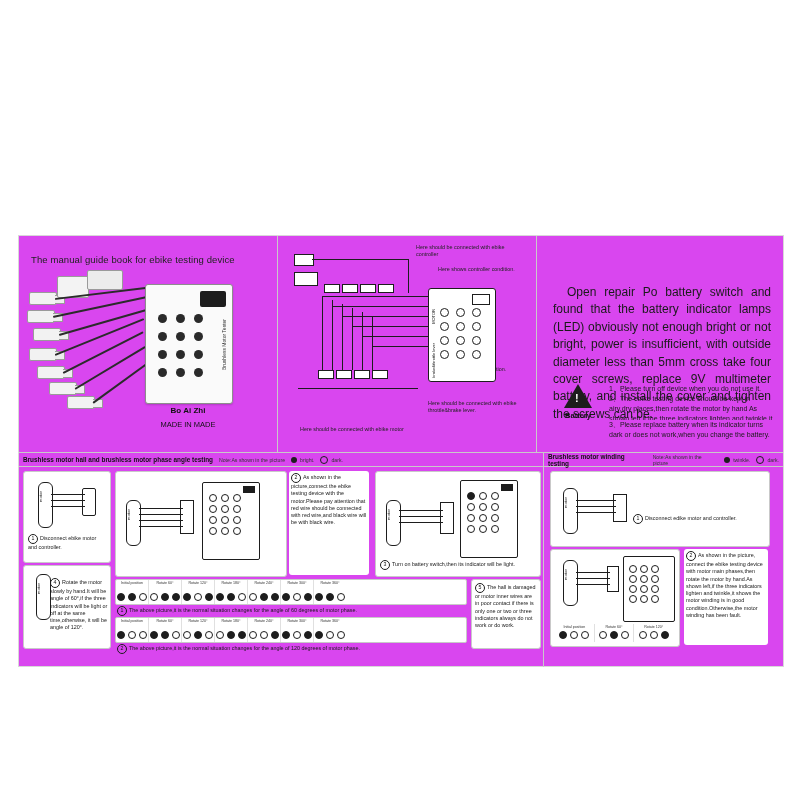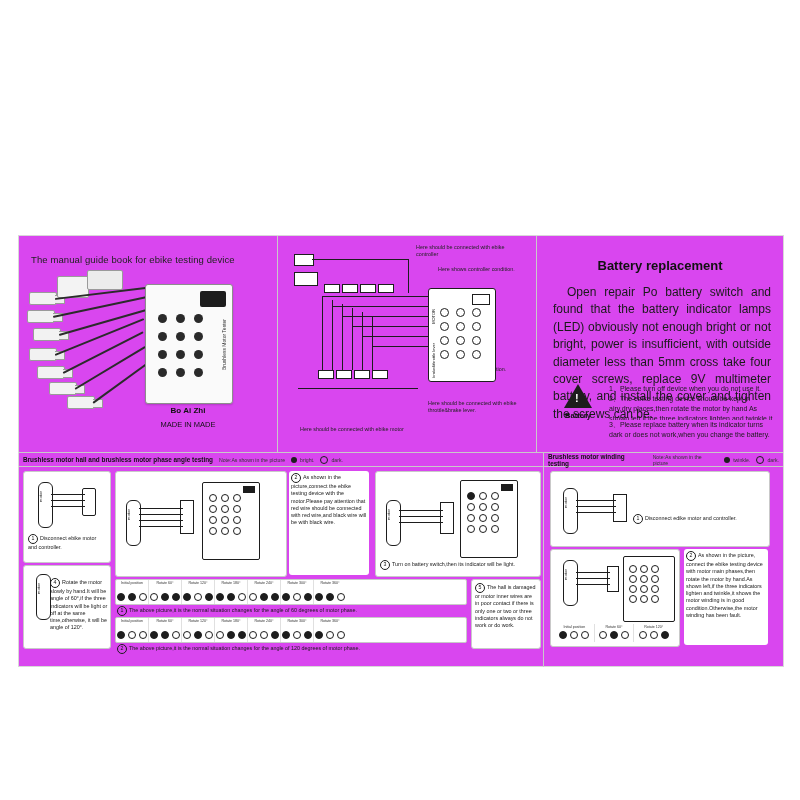"Battery replacement" div.bat-title { html: <div>Battery replacement</div> -> none }
